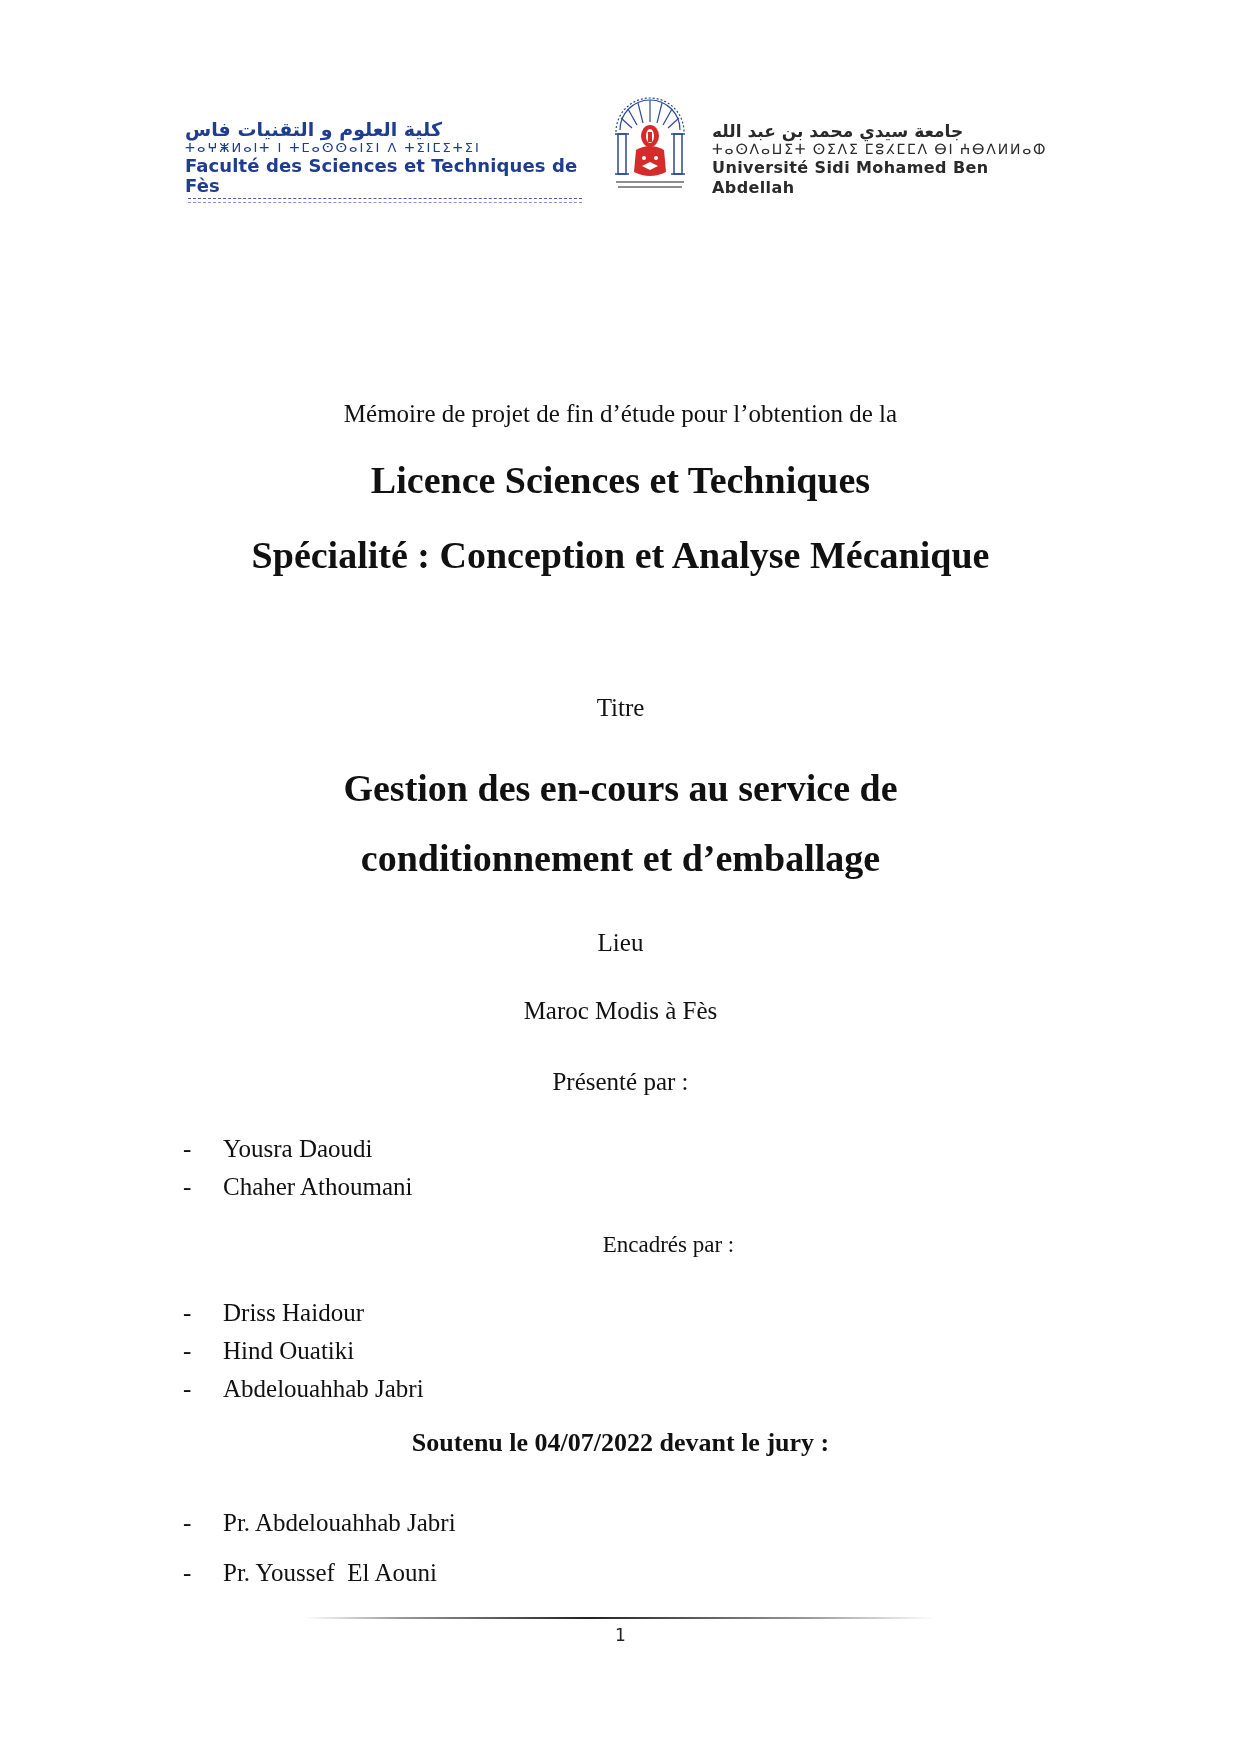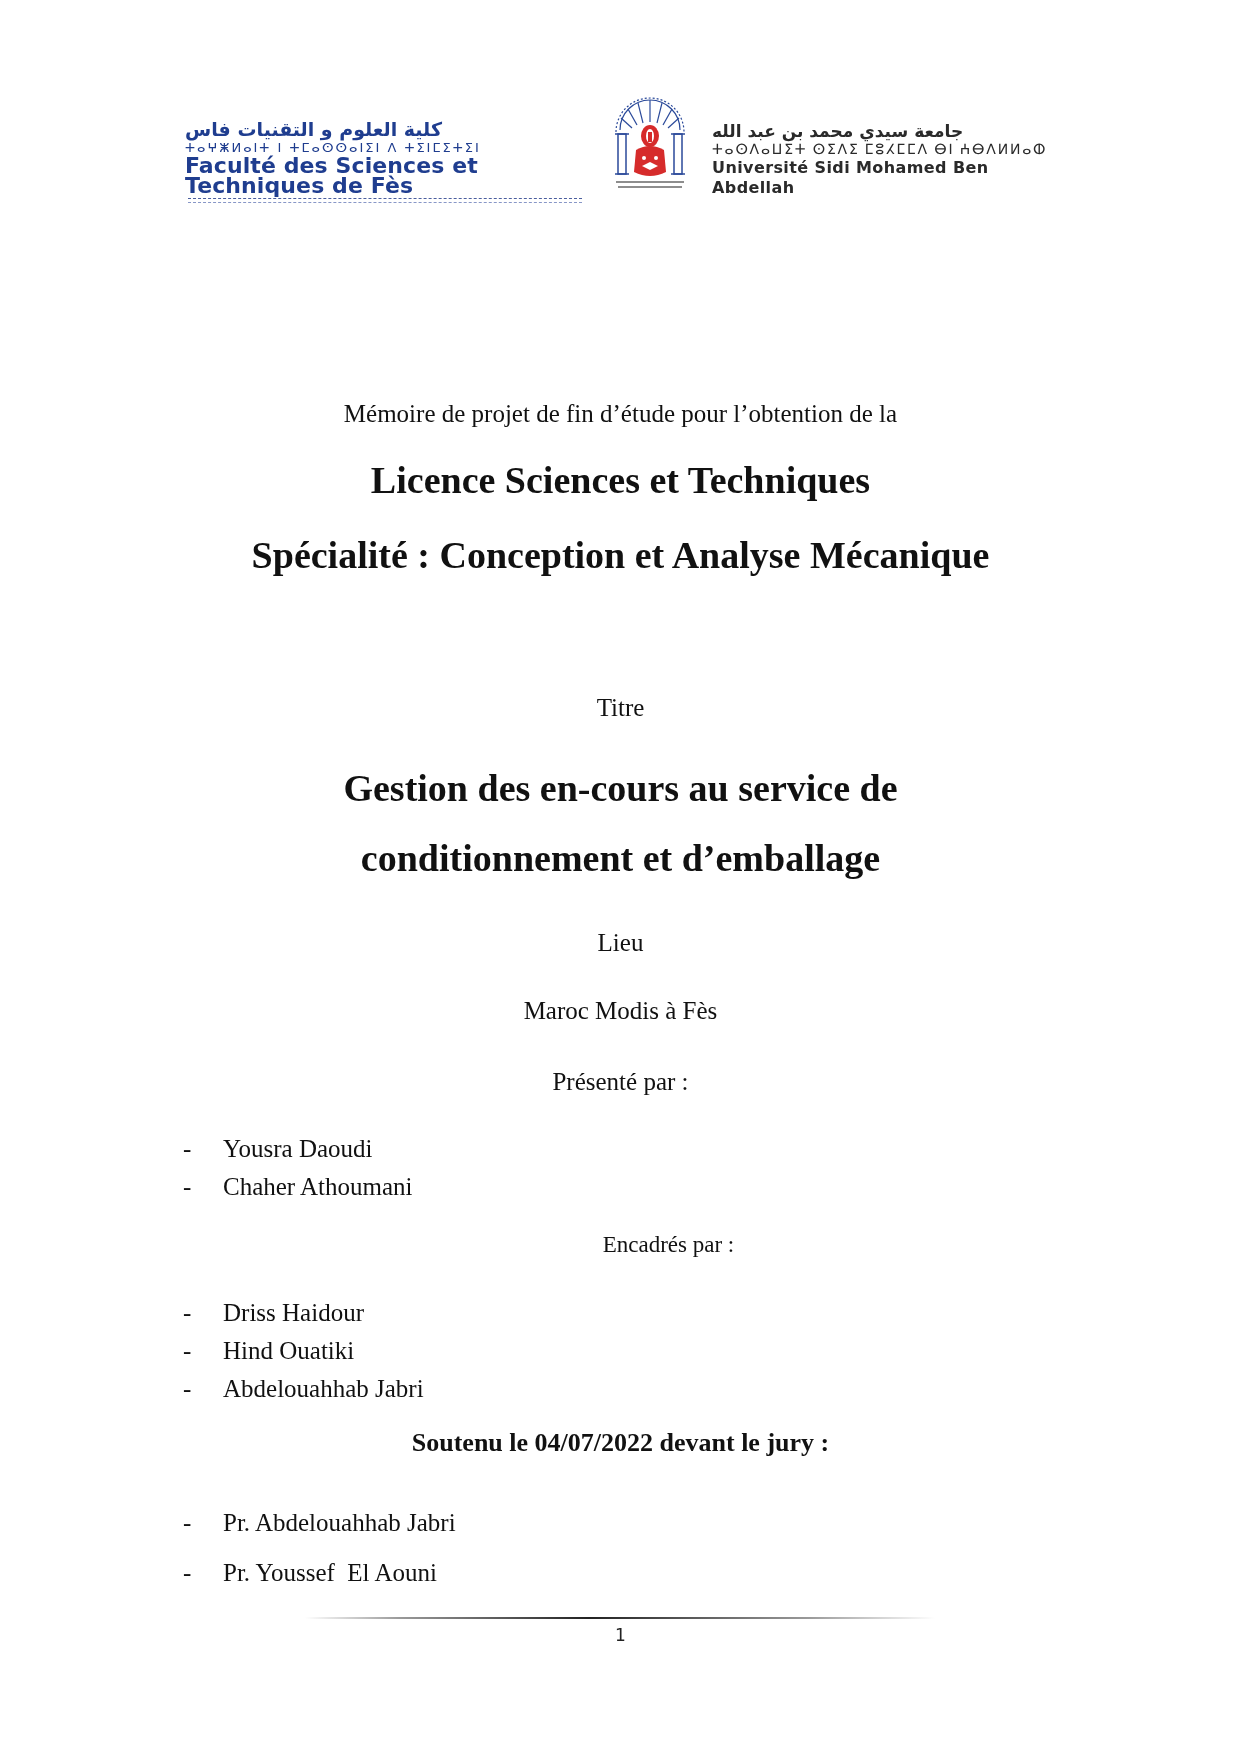"Faculté des Sciences et Techniques" .fst-french { font-size: 22px -> 18px }
